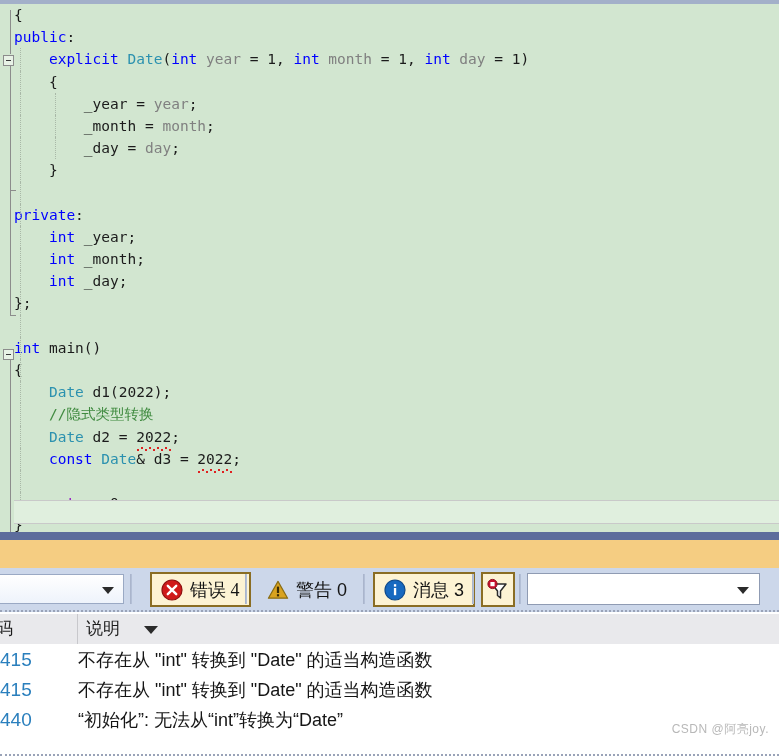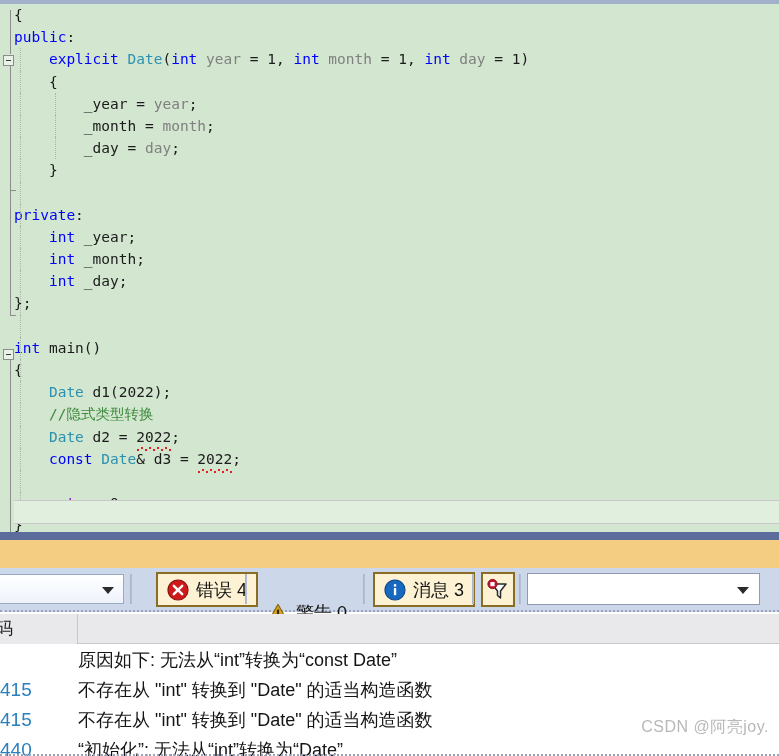"错误 4" div.pill { font-family: none -> Liberation Serif, serif; left: 156px -> 150px }
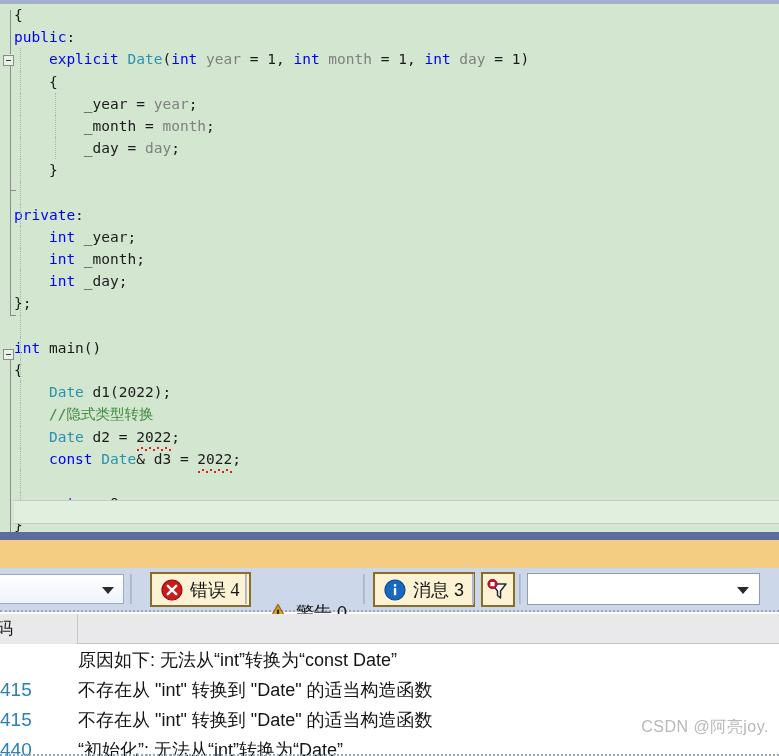"警告 0" div.pill-plain { margin-top: 23px -> none }
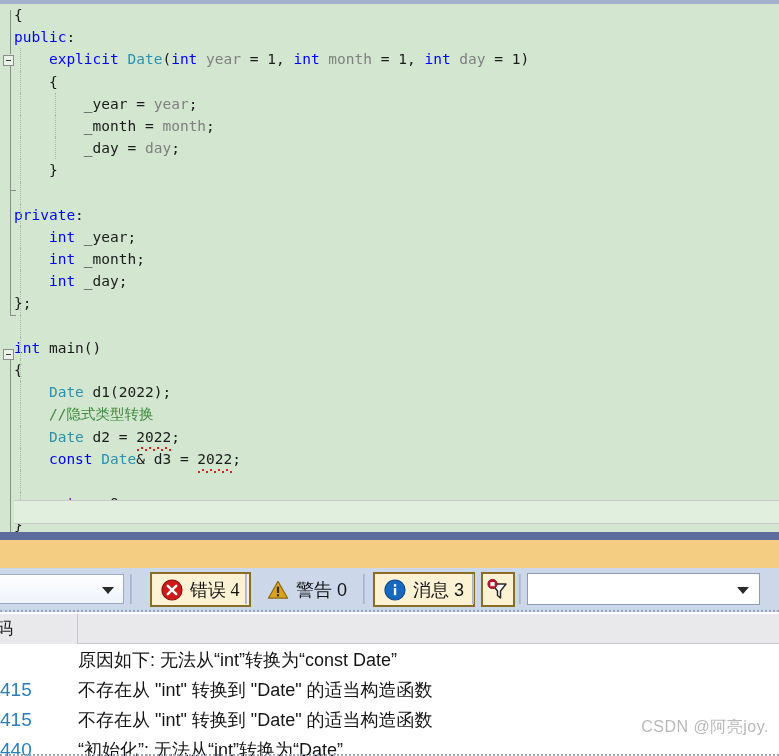"说明" div.ch { html: none -> <div> <span>说明</span> <span></span> </div> }
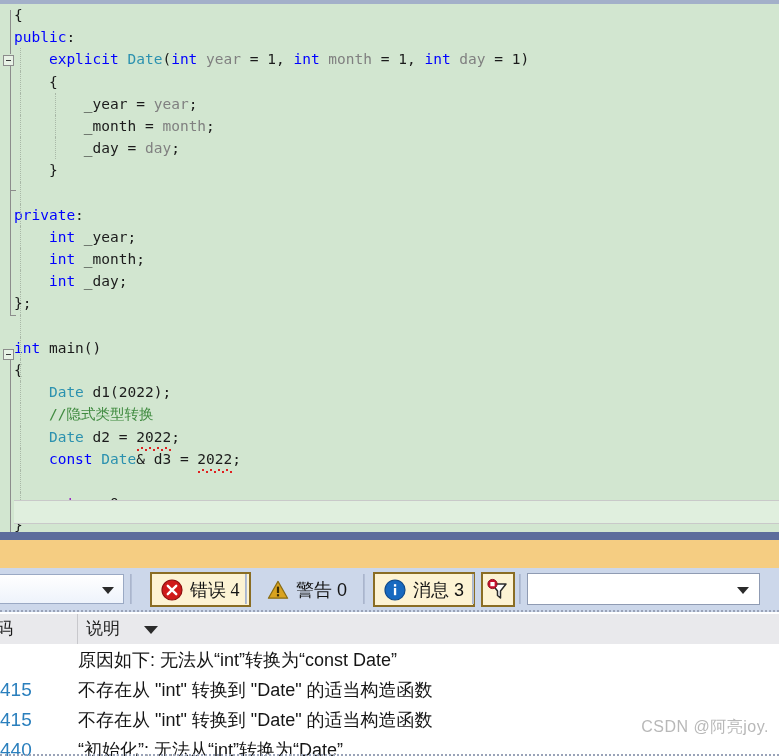"原因如下: 无法从“int”转换为“const Date”" div.row { html: <div> <div></div> <div>原因如下: 无法从“int”转换为“const Date”</div> </div> -> none }
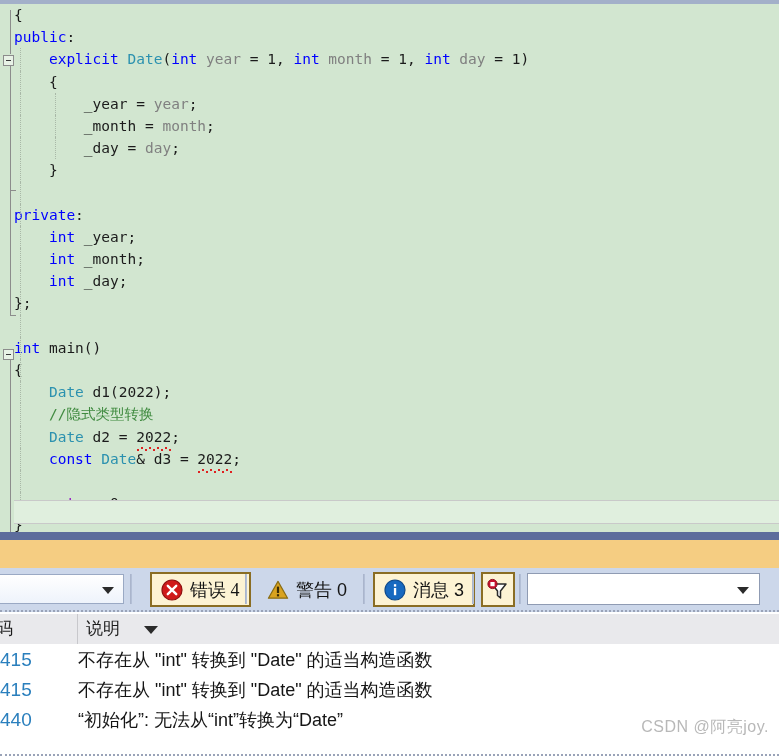"CSDN @阿亮joy." .watermark { font-size: 16px -> 12px }
